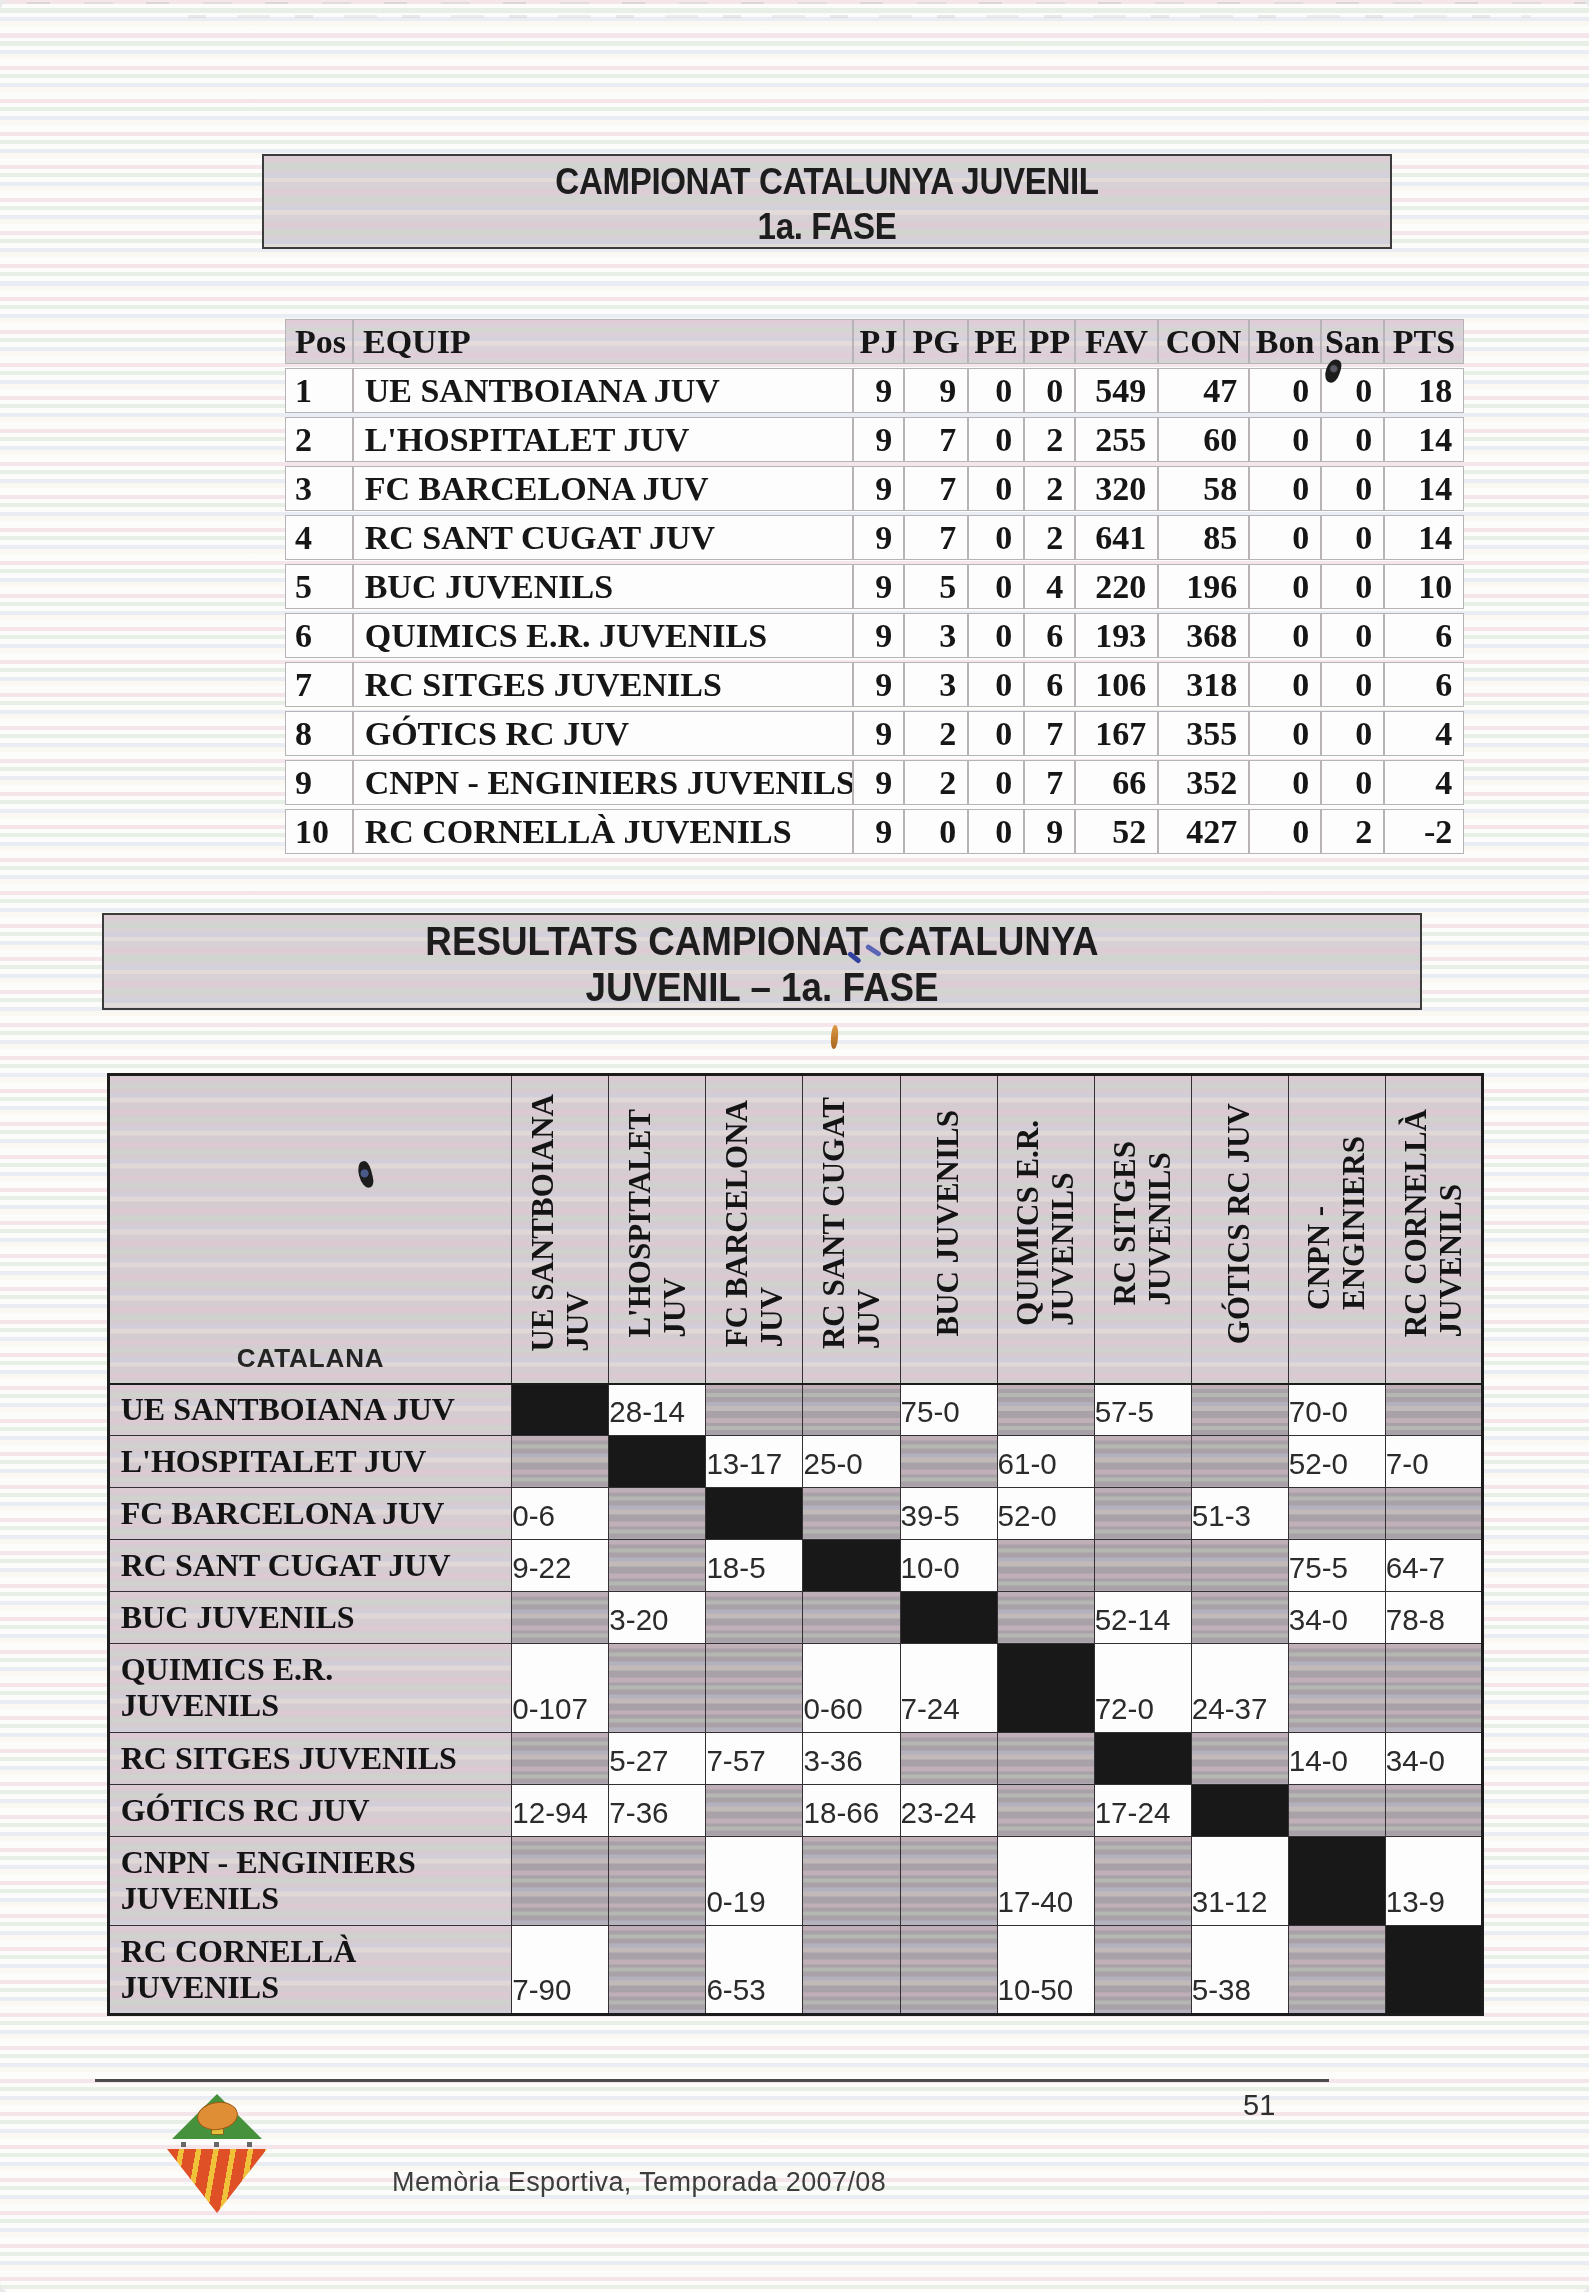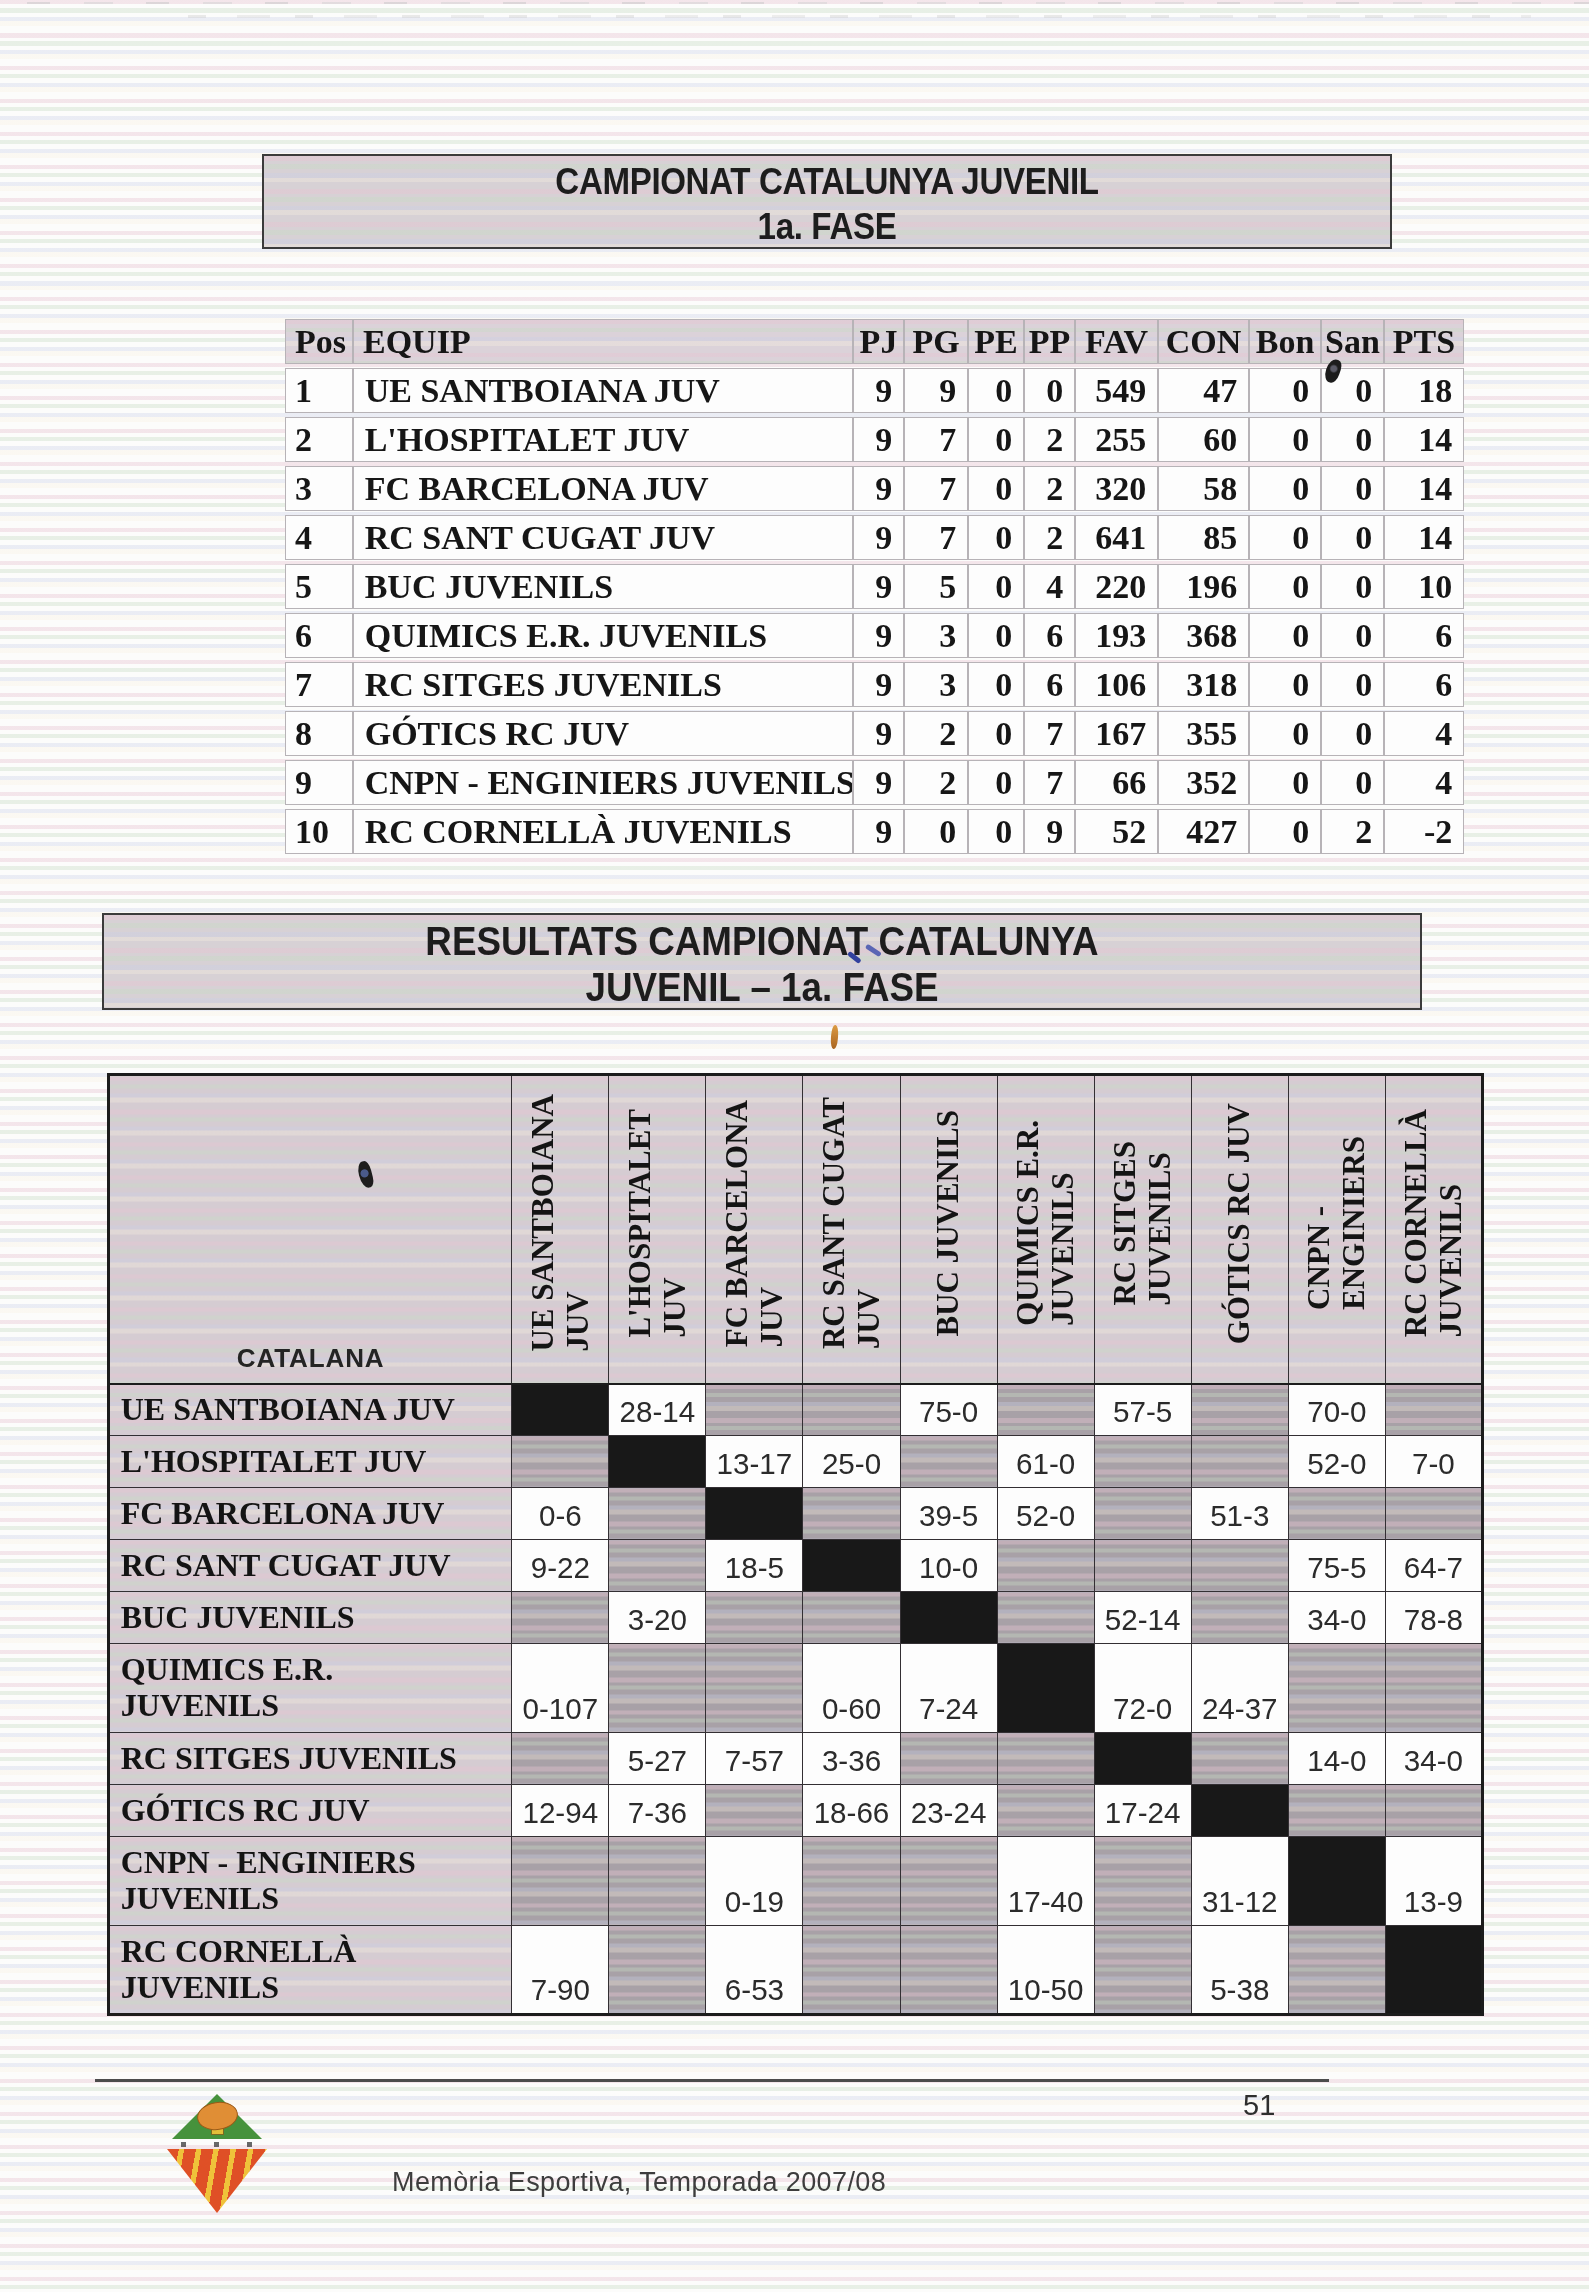"CAMPIONAT CATALUNYA JUVENIL" .page { border-radius: none -> 12px }
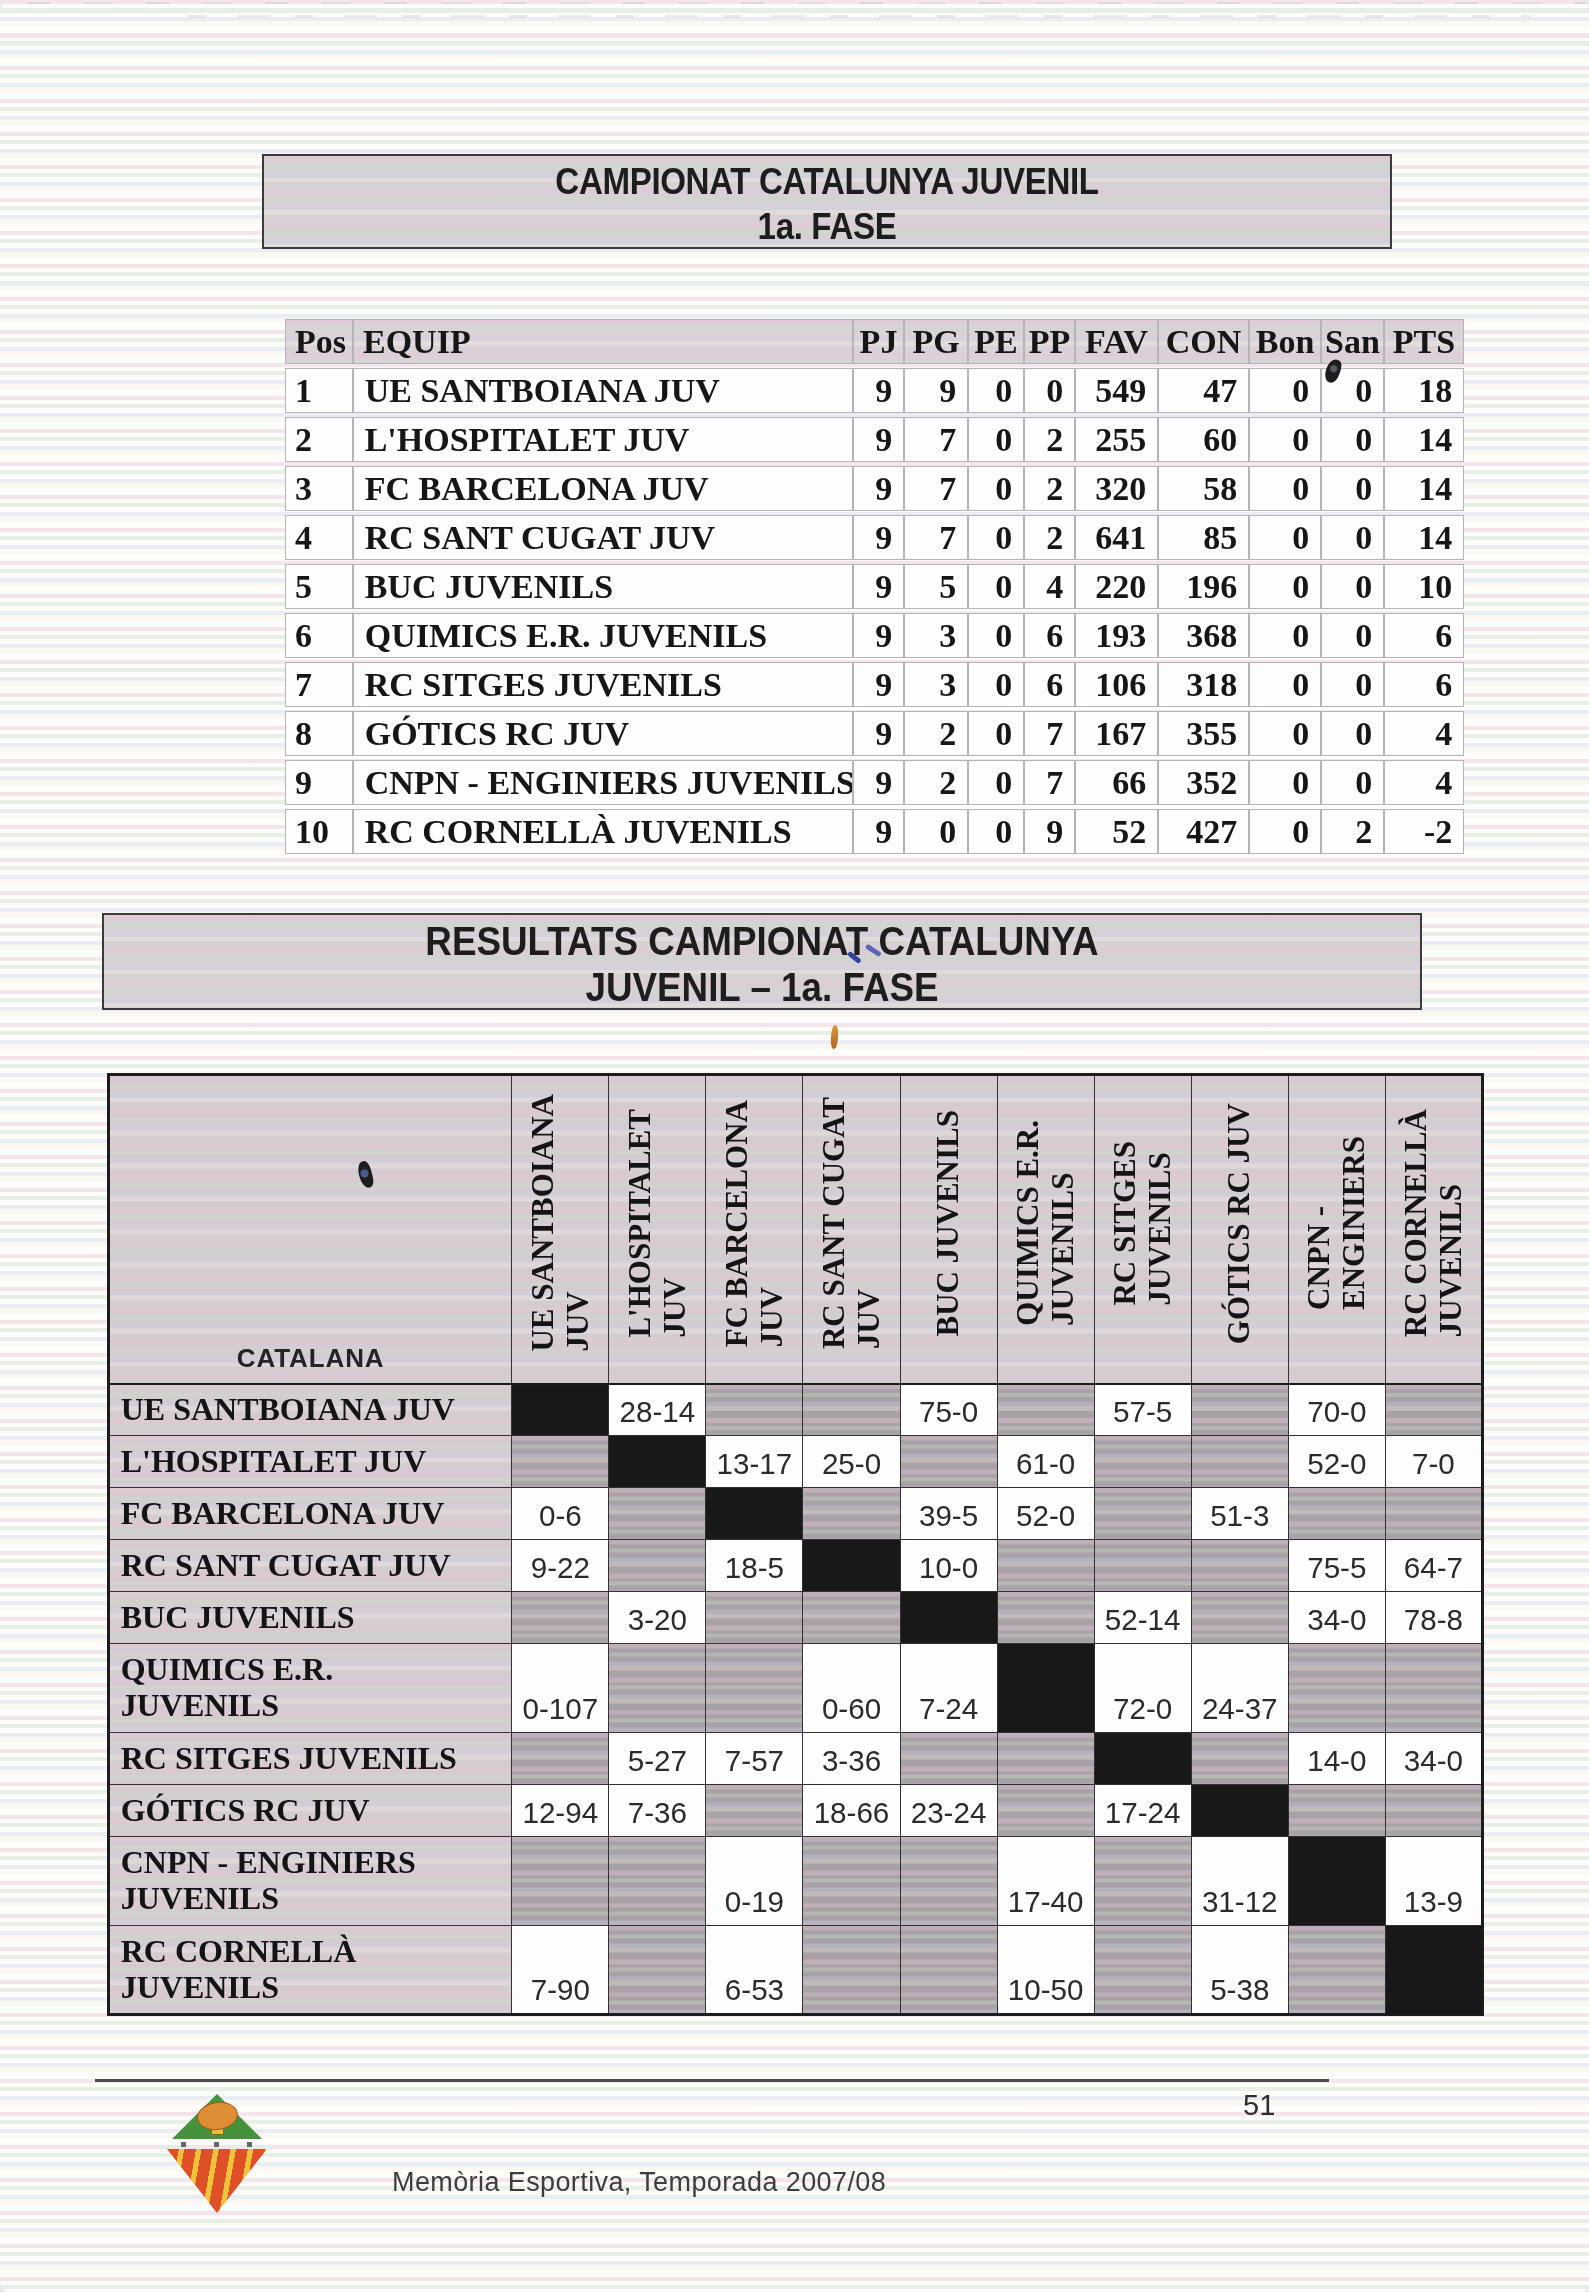"28-14" td.score { text-align: center -> none }
